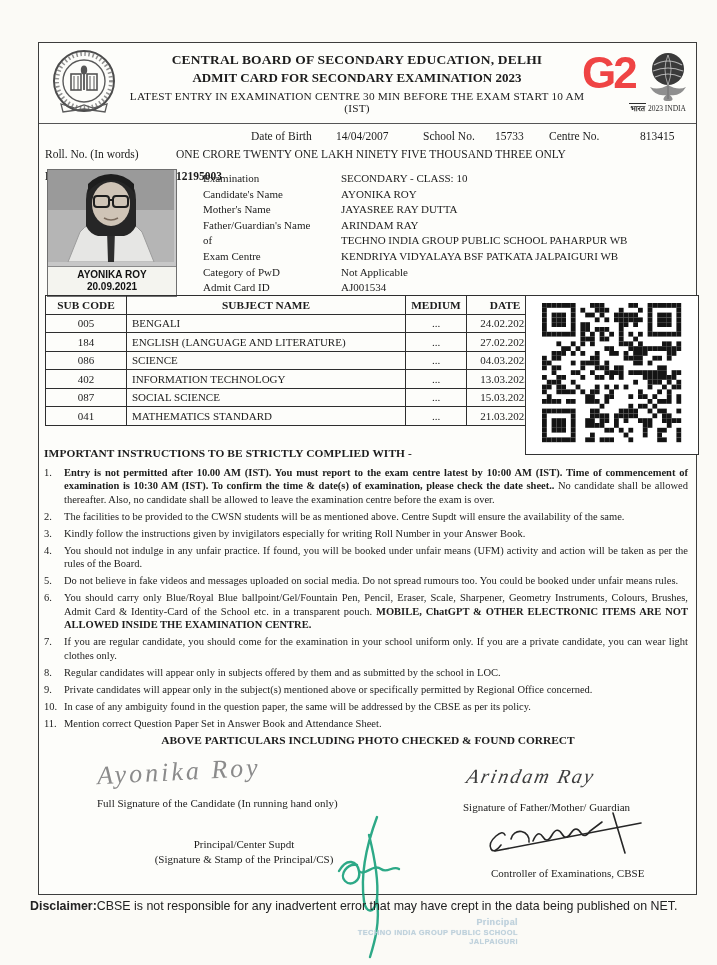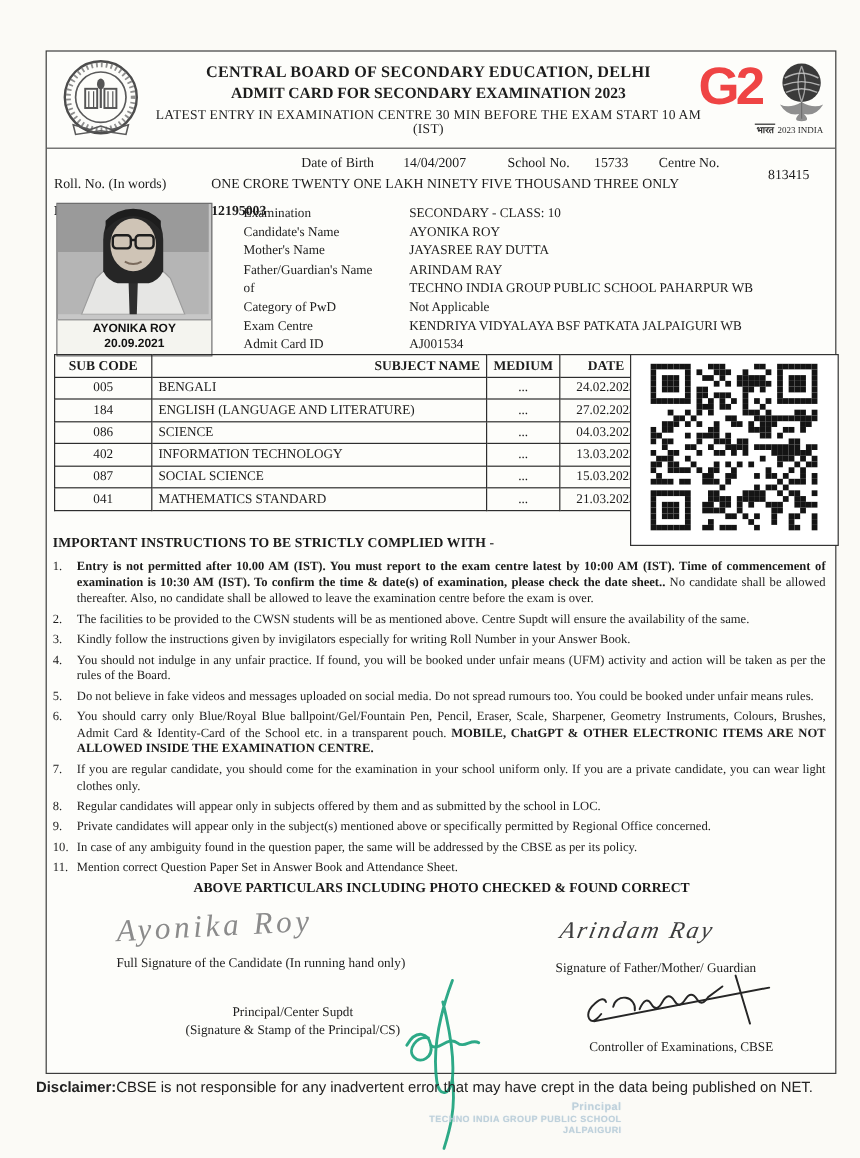"813415" .p-cen-v { top: 17px -> 7px }
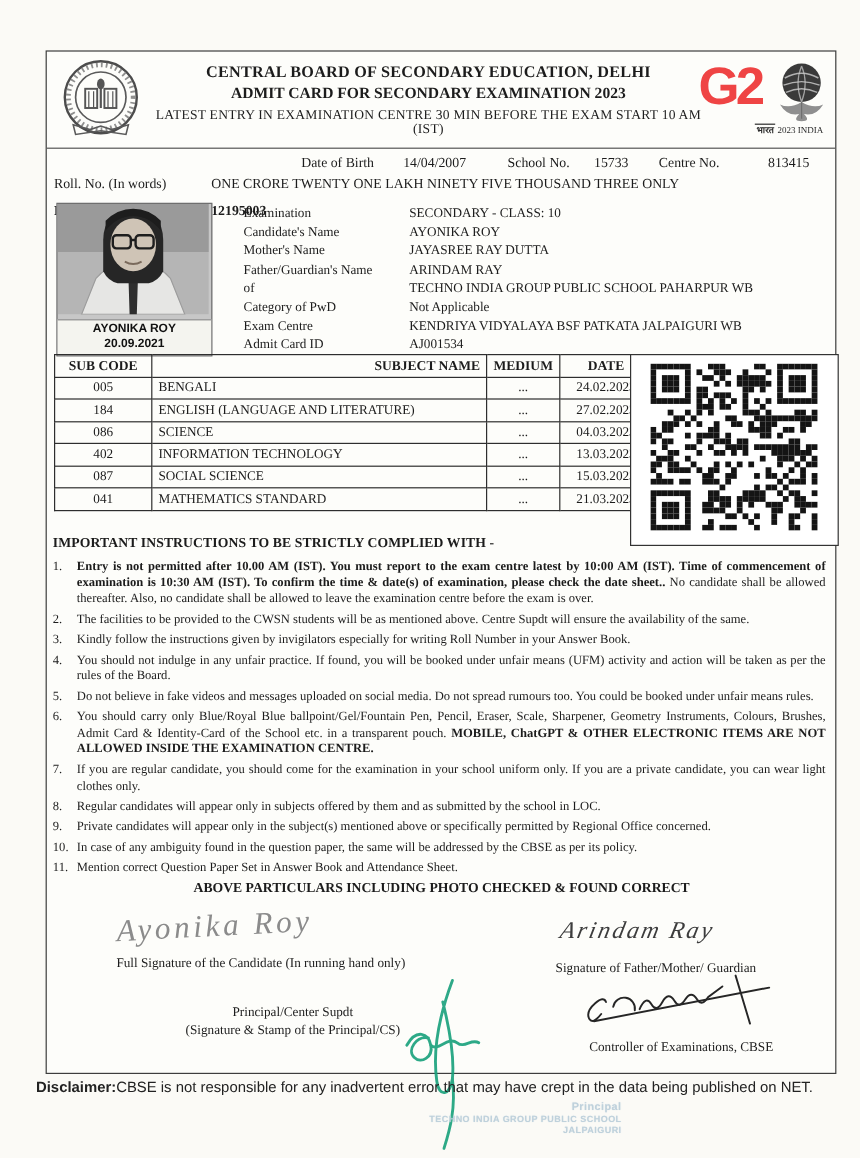"Category of PwD" div.det-row { order: before "Exam Centre" -> after "Exam Centre" }
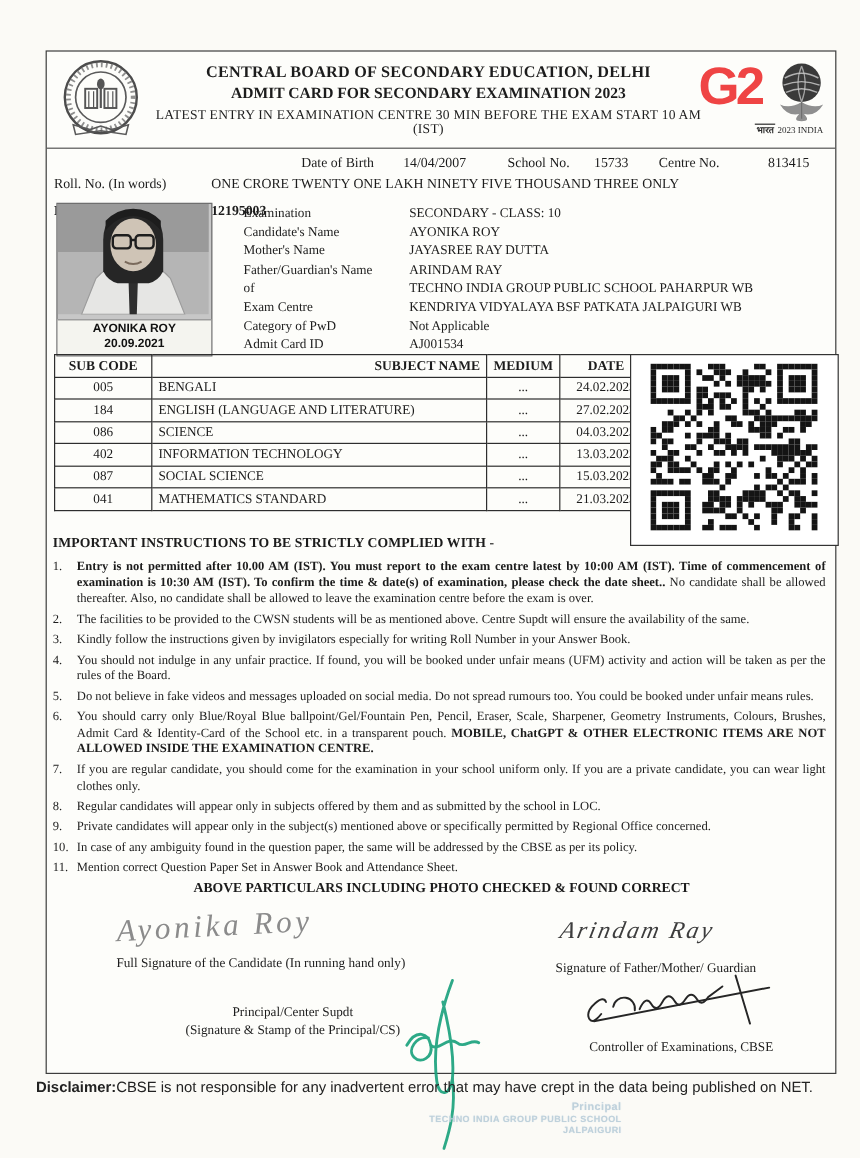"SUBJECT NAME" .subj th { text-align: right -> center }
